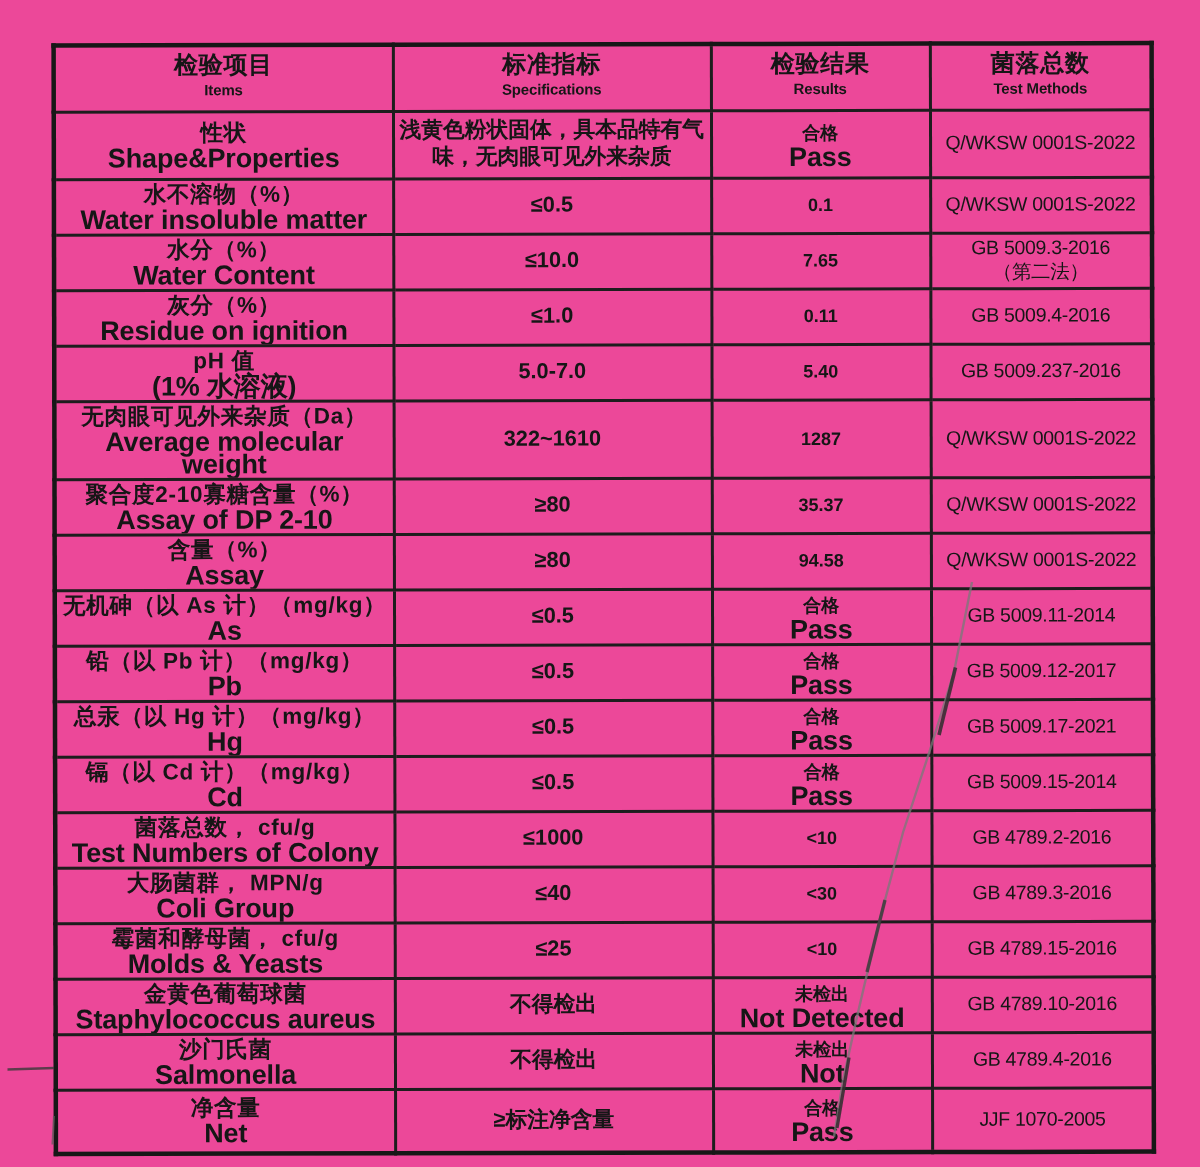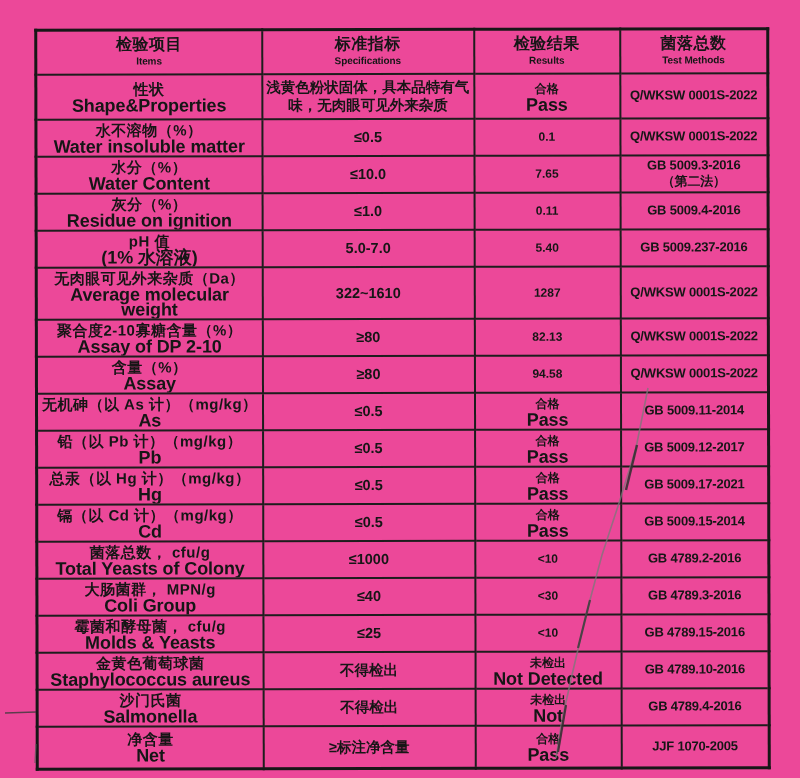"Q/WKSW 0001S-2022" .m { font-weight: 700 -> 400 }
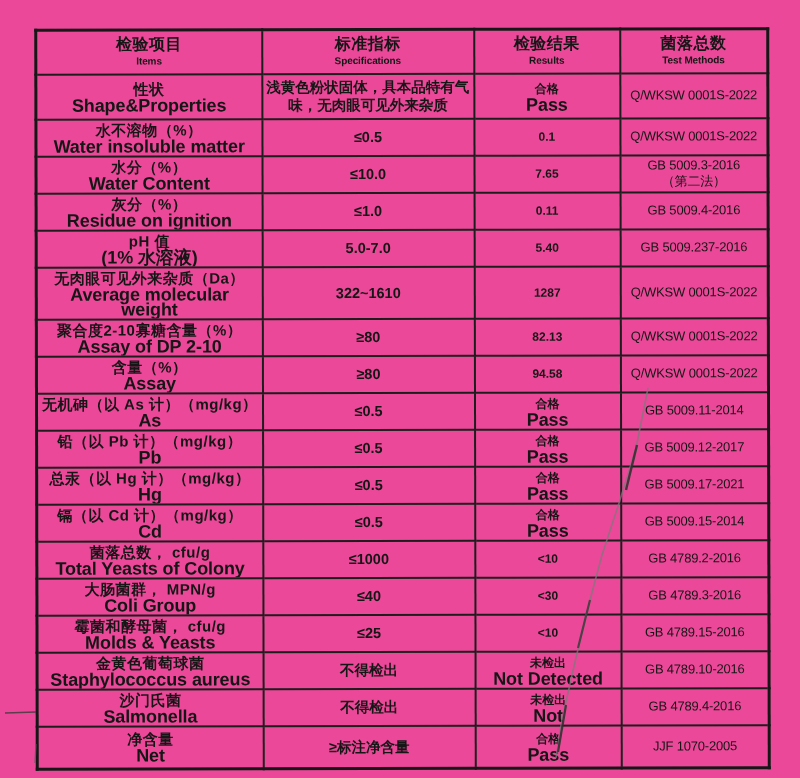"82.13" div.val { text: 82.13 -> 35.37 }
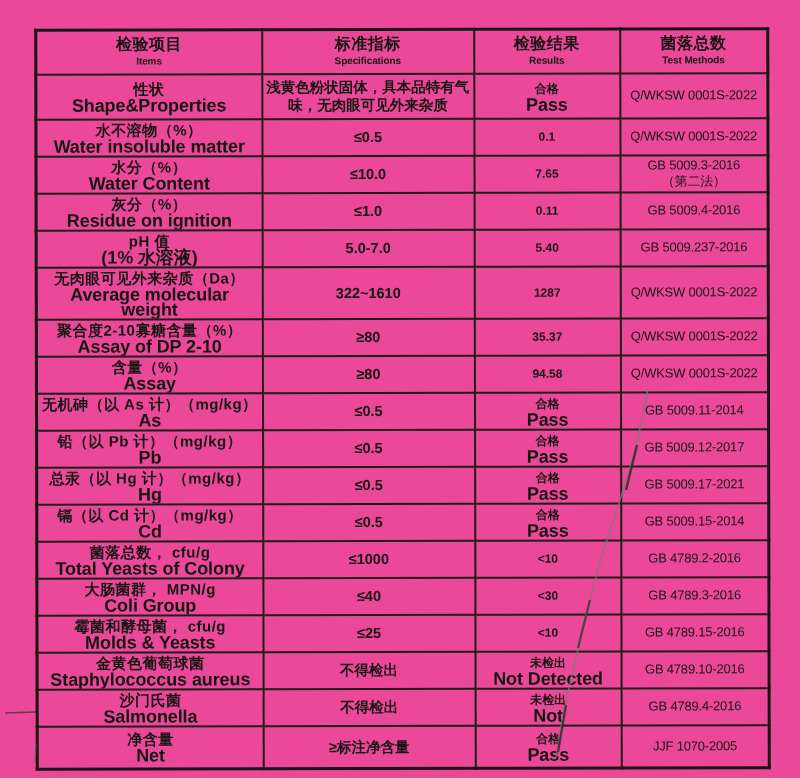"Total Yeasts of Colony" div.en { text: Total Yeasts -> Test Numbers }
